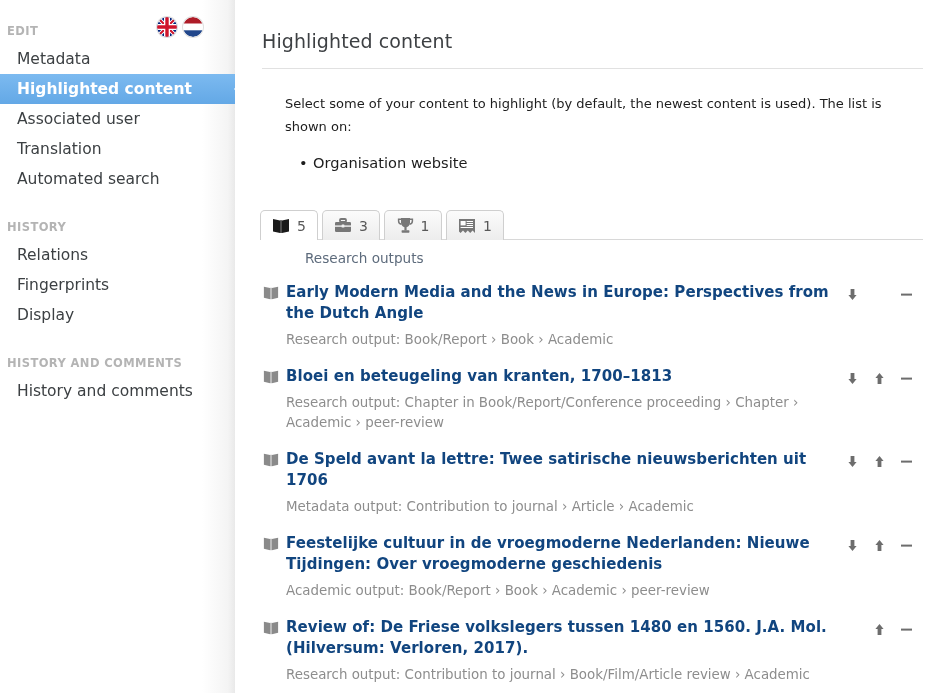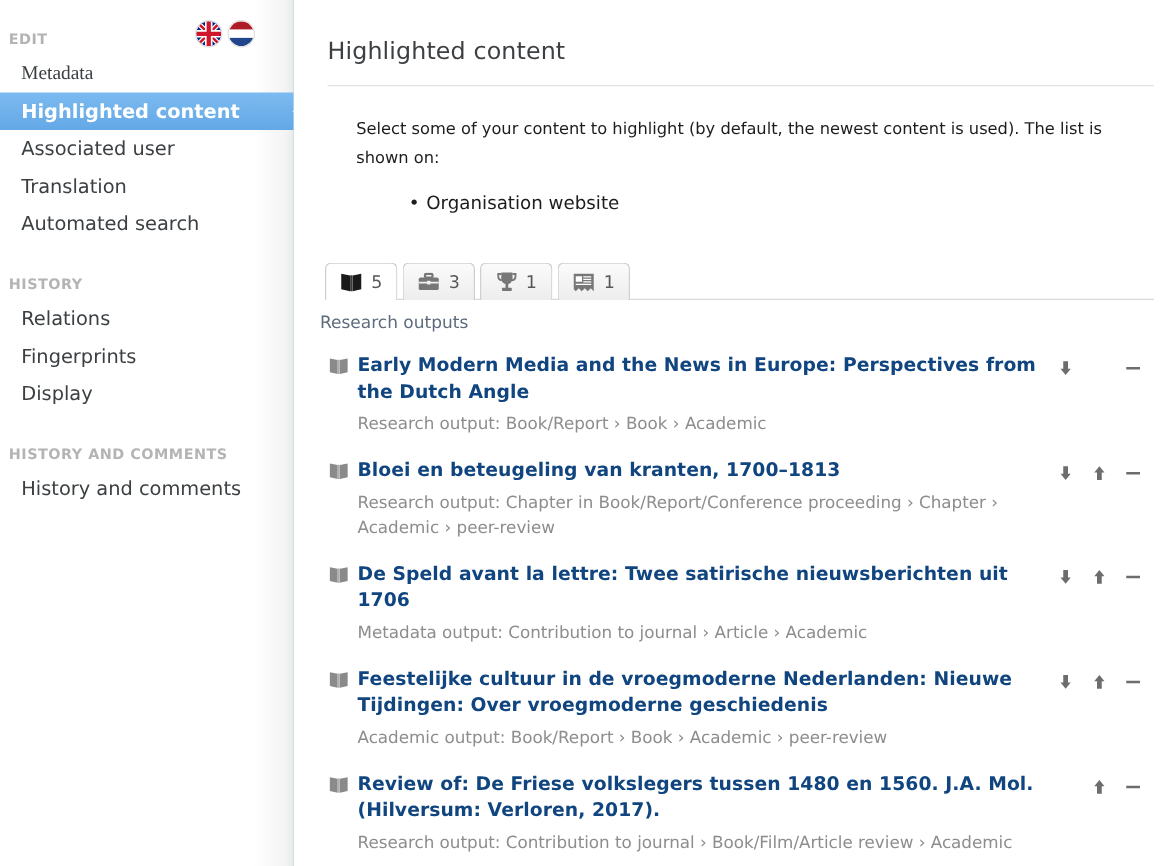"Metadata" .grp-edit + .side-item { font-family: Liberation Serif, serif -> none }
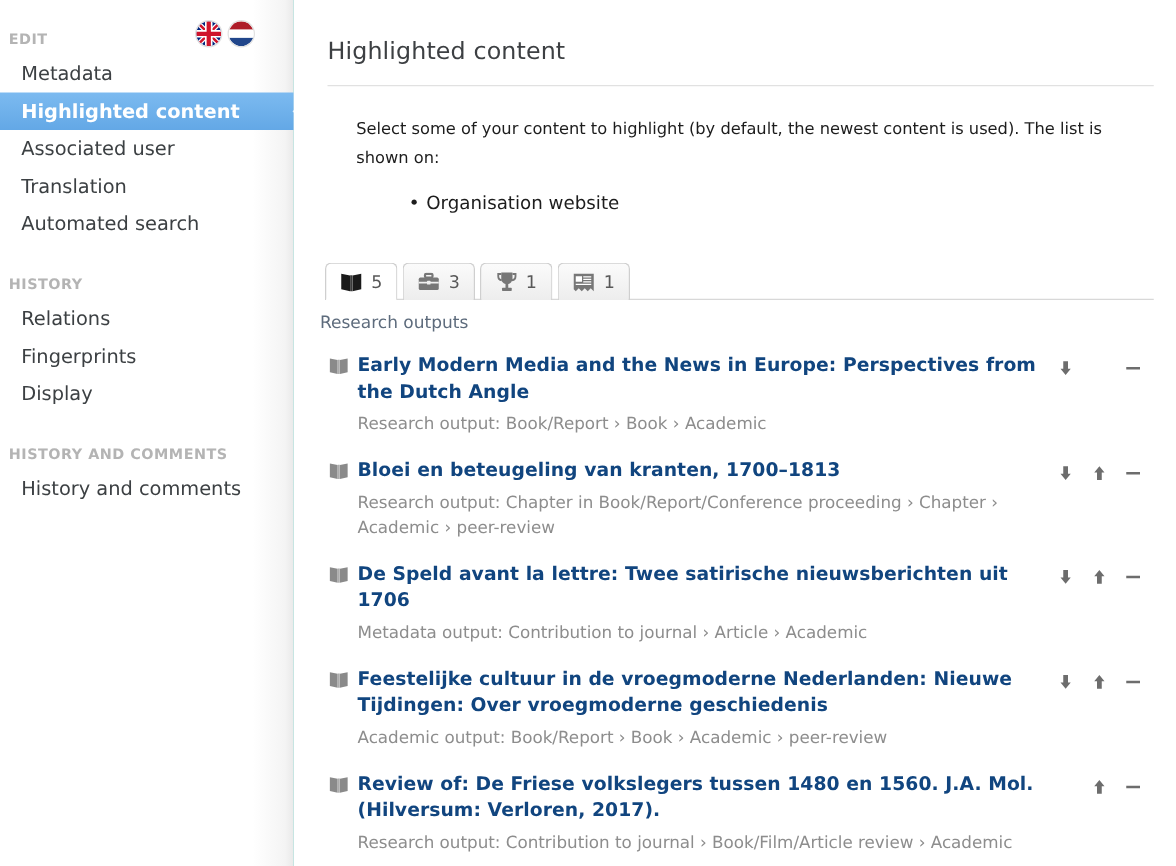"Organisation website" .bullets { padding-left: 106px -> 78px }
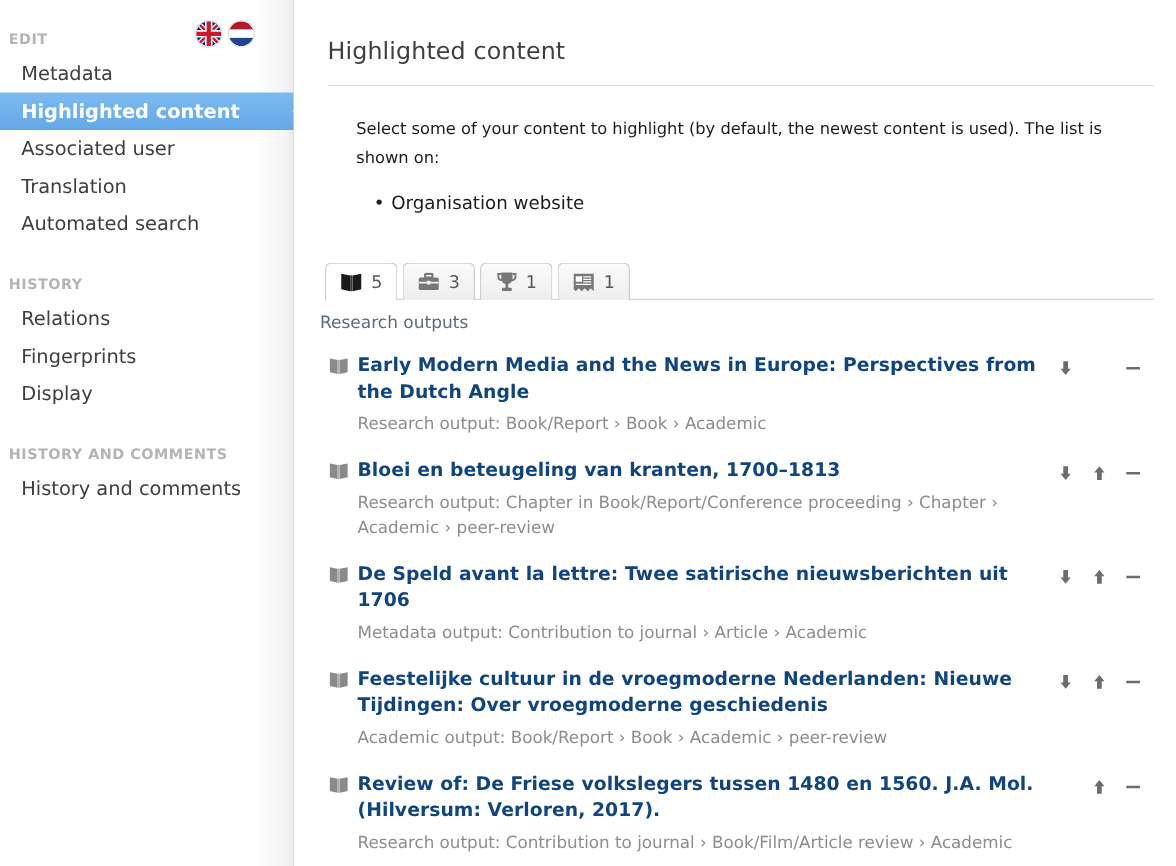"Research outputs" .section-label { margin: 10px 0 2px 21px -> 10px 0 2px 70px }
